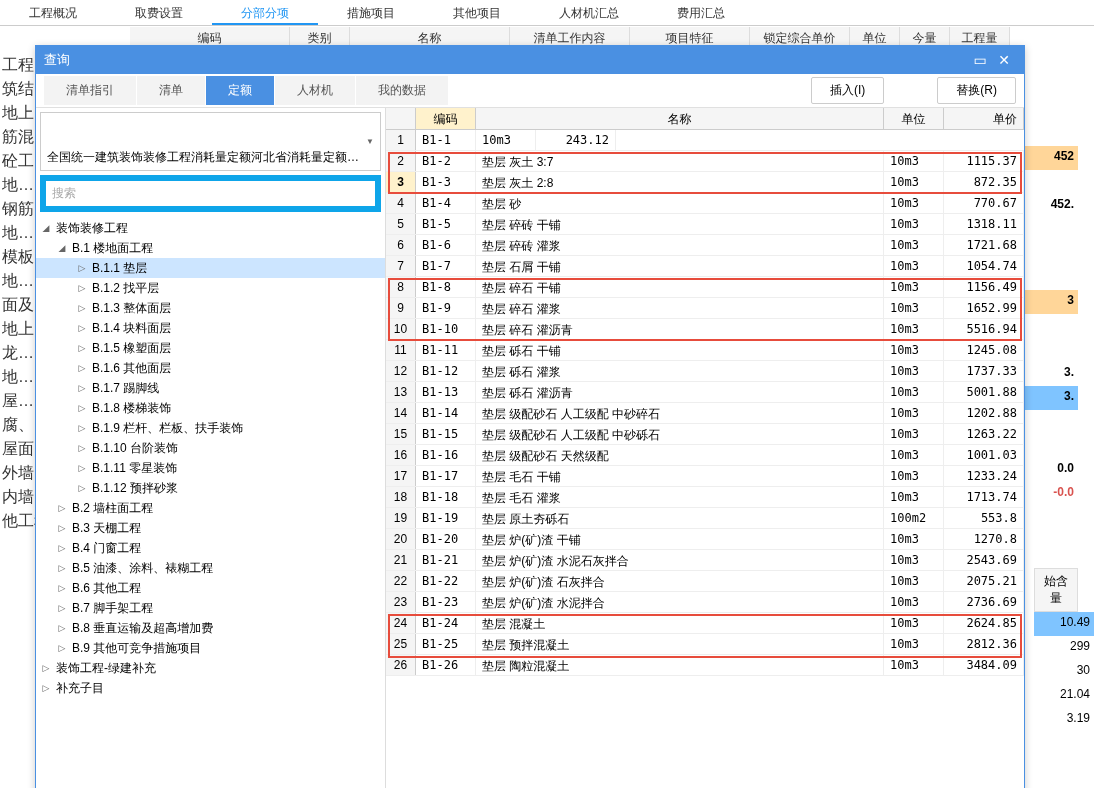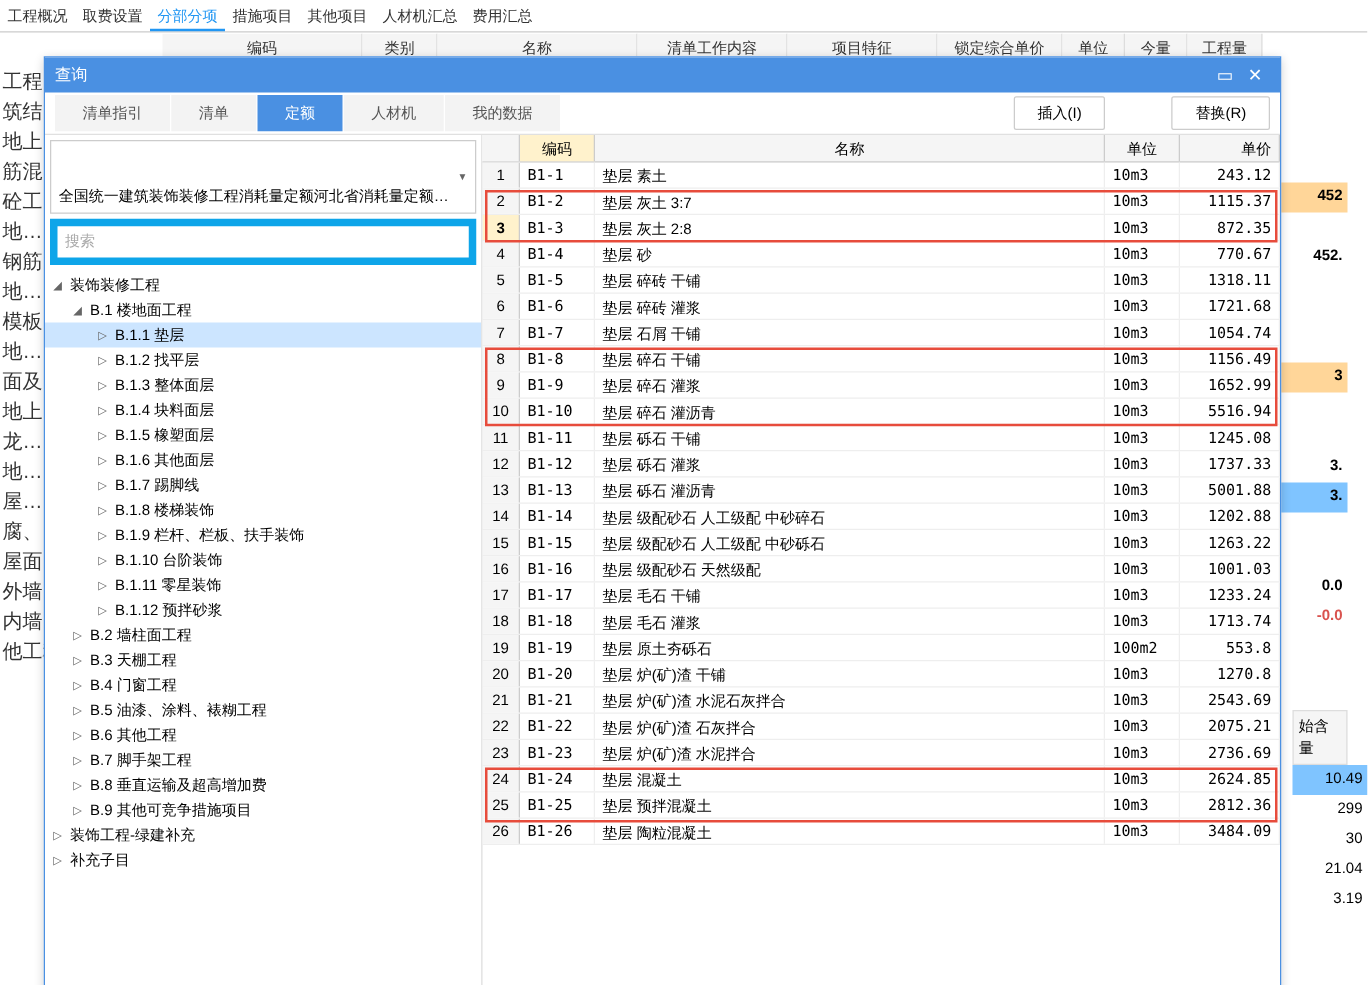"工程概况" .main-tab { padding: 5px 6px -> 5px 29px }
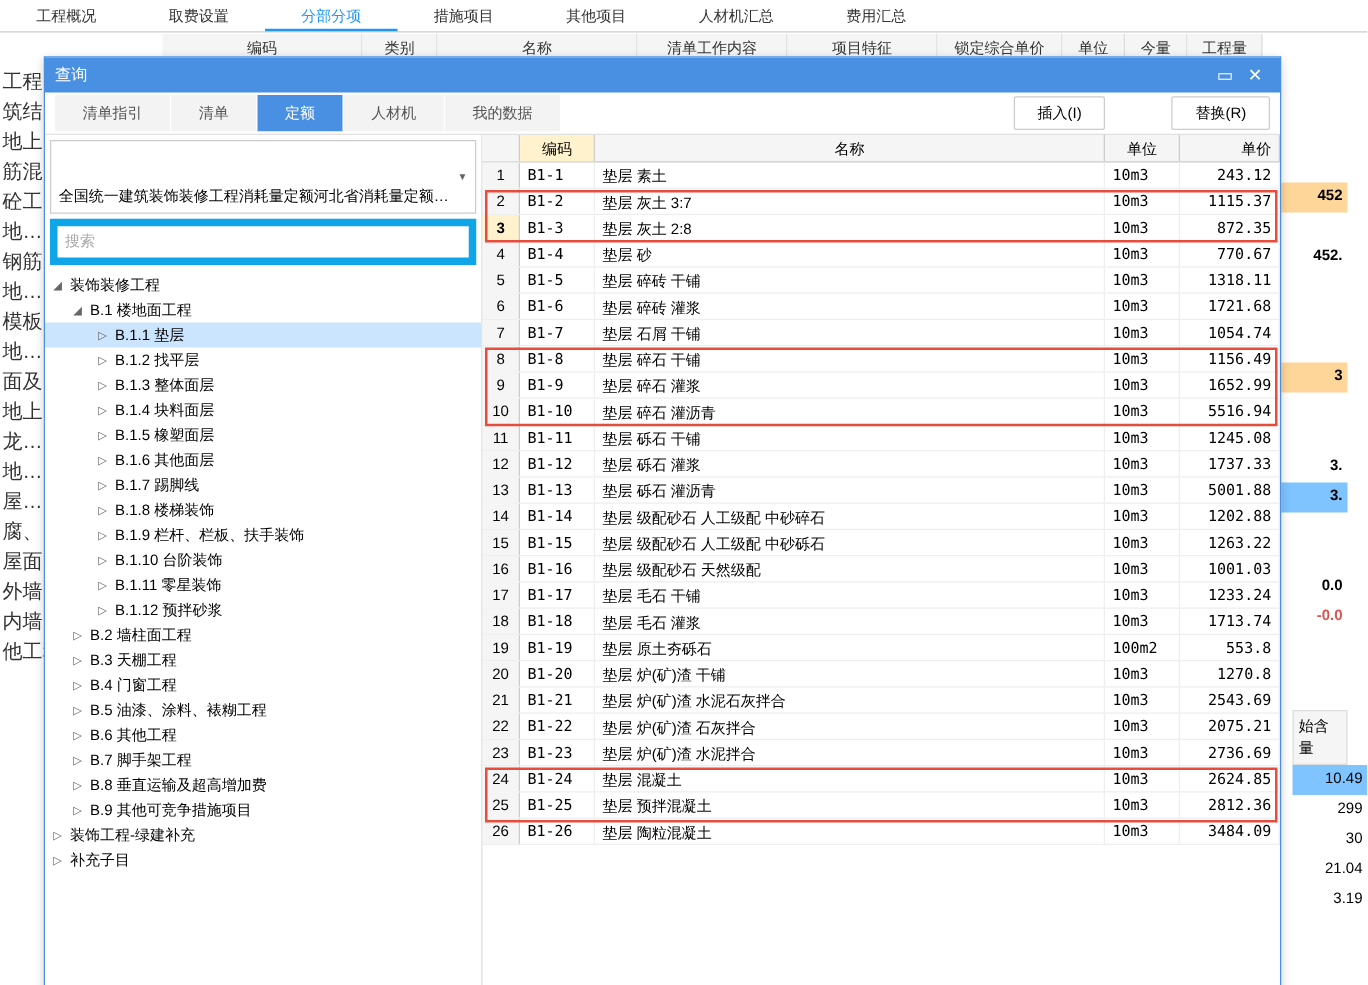"垫层 素土" div.tbl-cell { html: <div>垫层 素土</div> -> none }
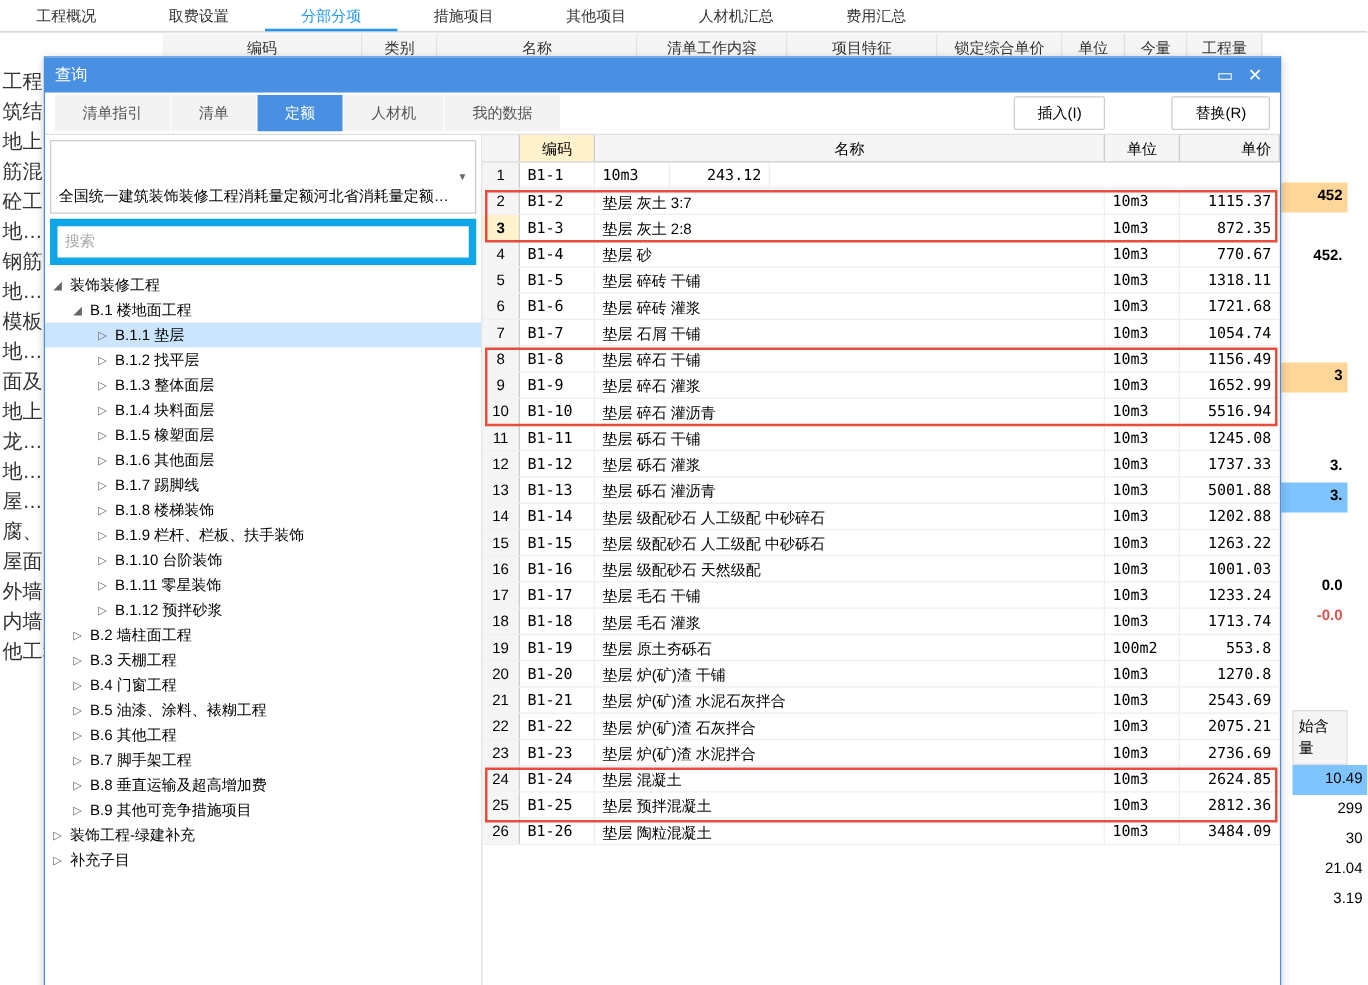"始含量" .right-header { text-align: none -> center }
